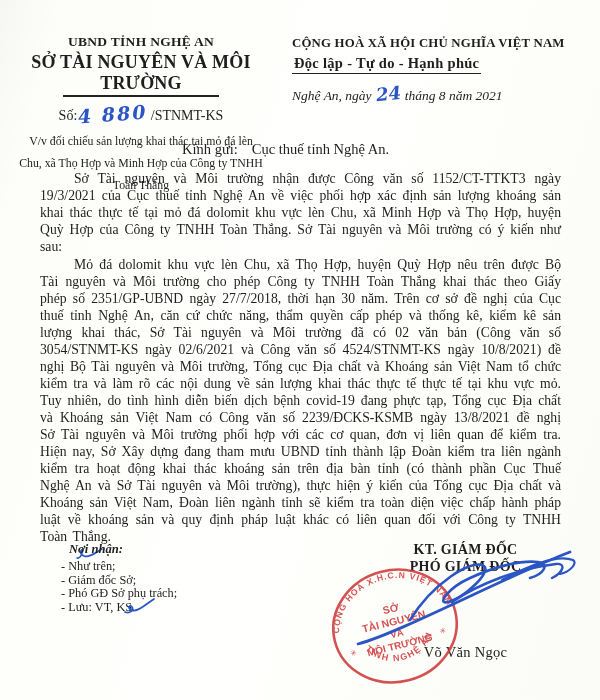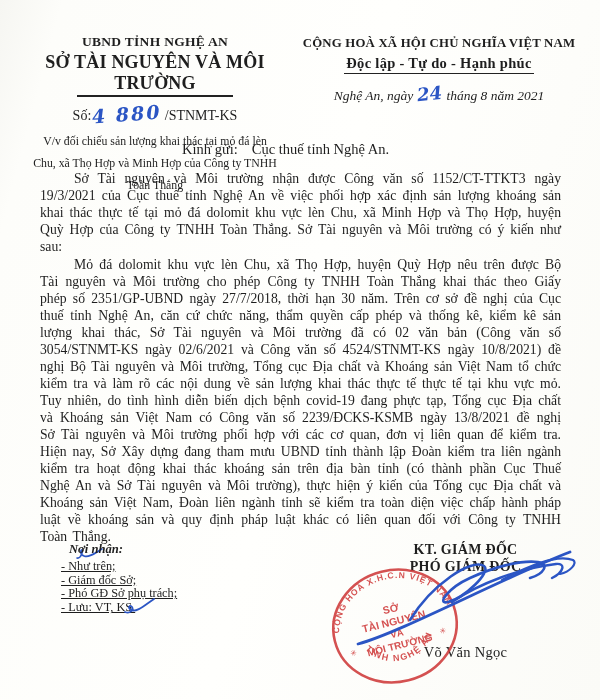"UBND TỈNH NGHỆ AN" .hdr-left { left: 24px -> 10px }
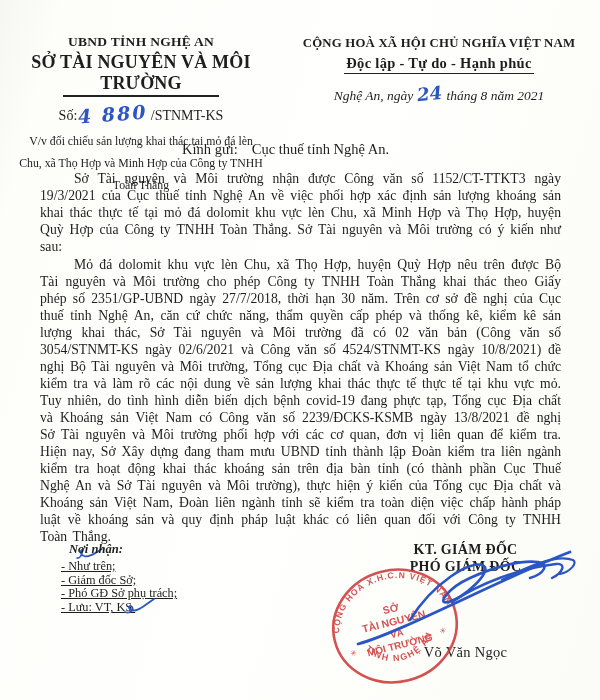"CỘNG HOÀ XÃ HỘI CHỦ" .hdr-right { text-align: center -> none }
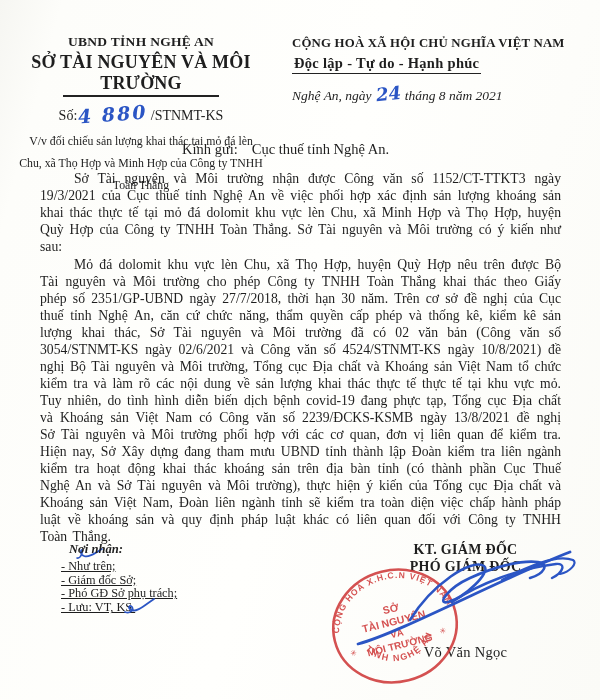"- Như trên;" .recipients .rec-item { text-decoration: underline -> none }
